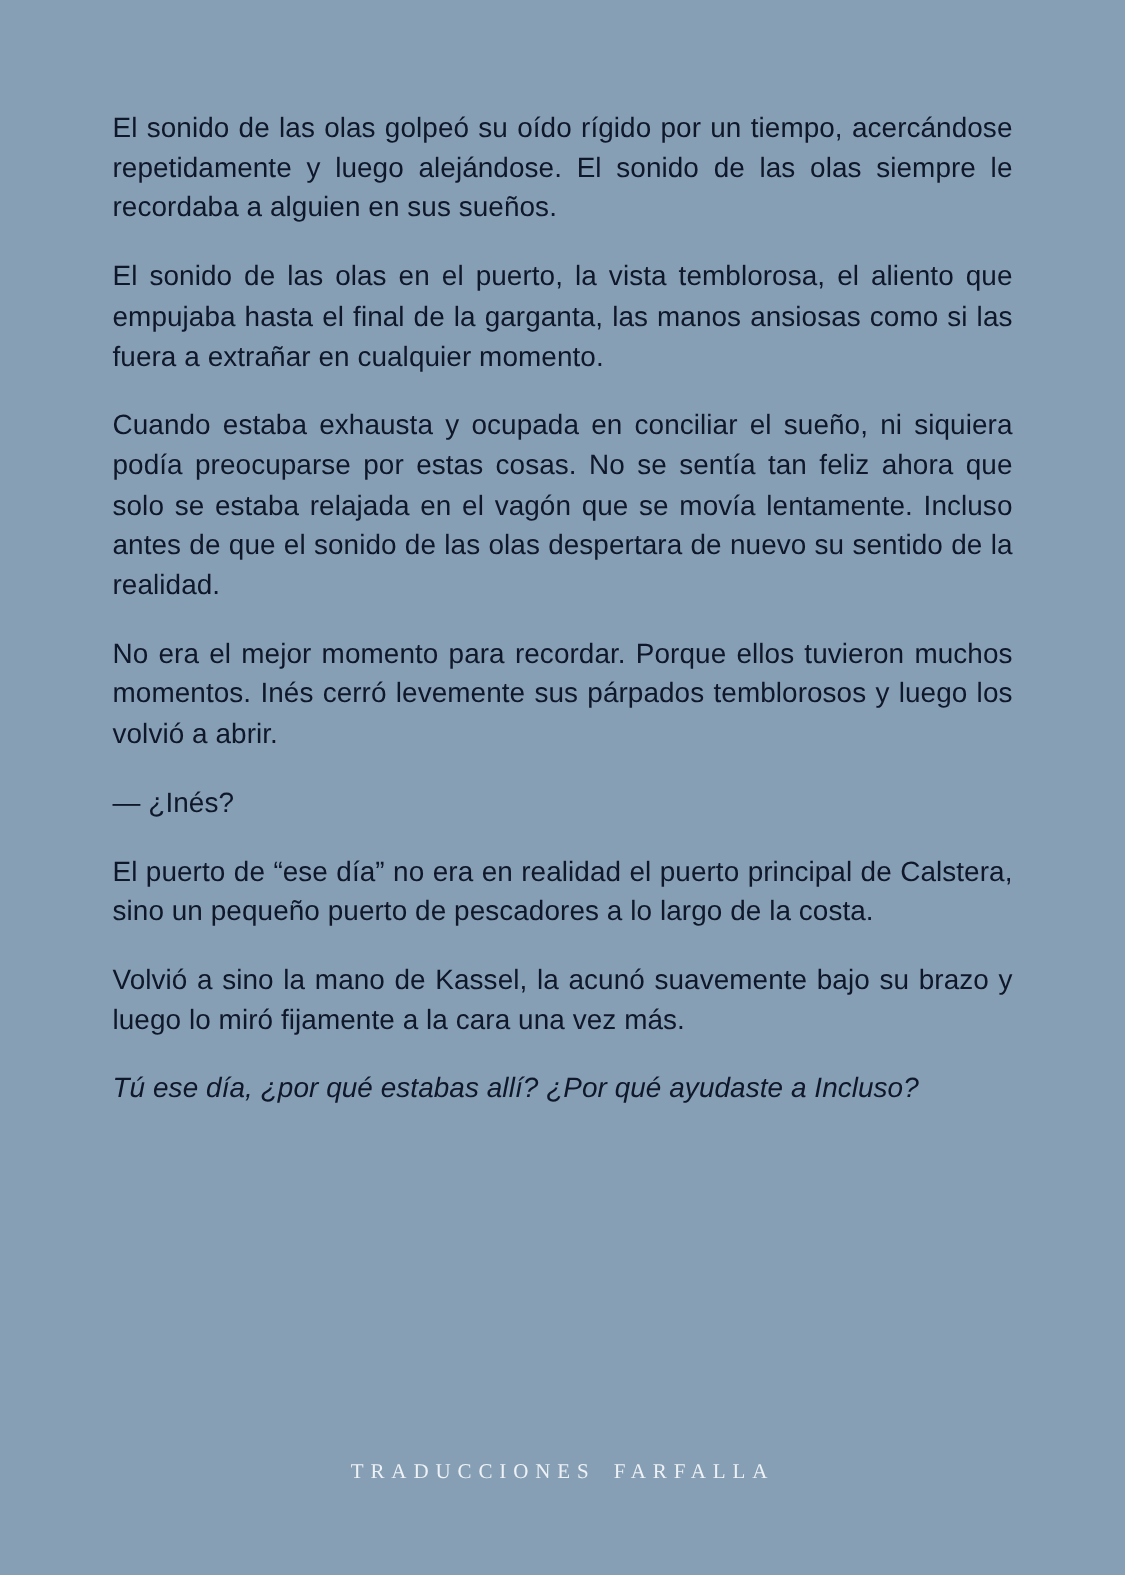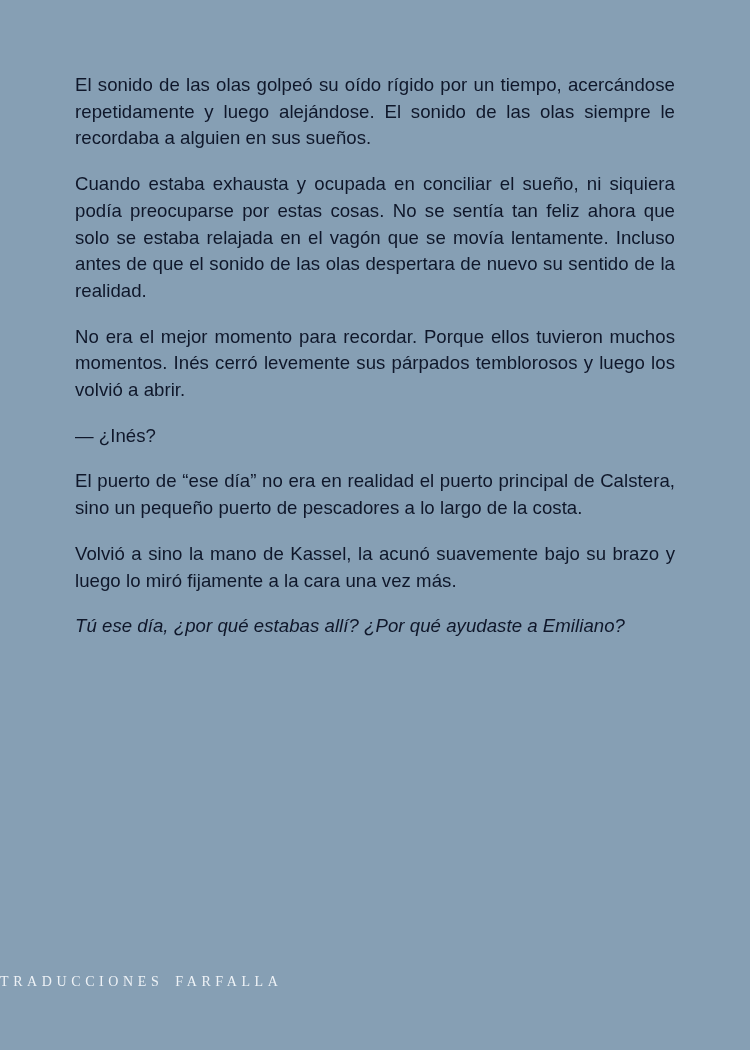"El sonido de las olas en" p.para { html: none -> <p>El sonido de las olas en el puerto, la vista temblorosa, el aliento que empujaba hasta el final de la garganta, las manos ansiosas como si las fuera a extrañar en cualquier momento.</p> }
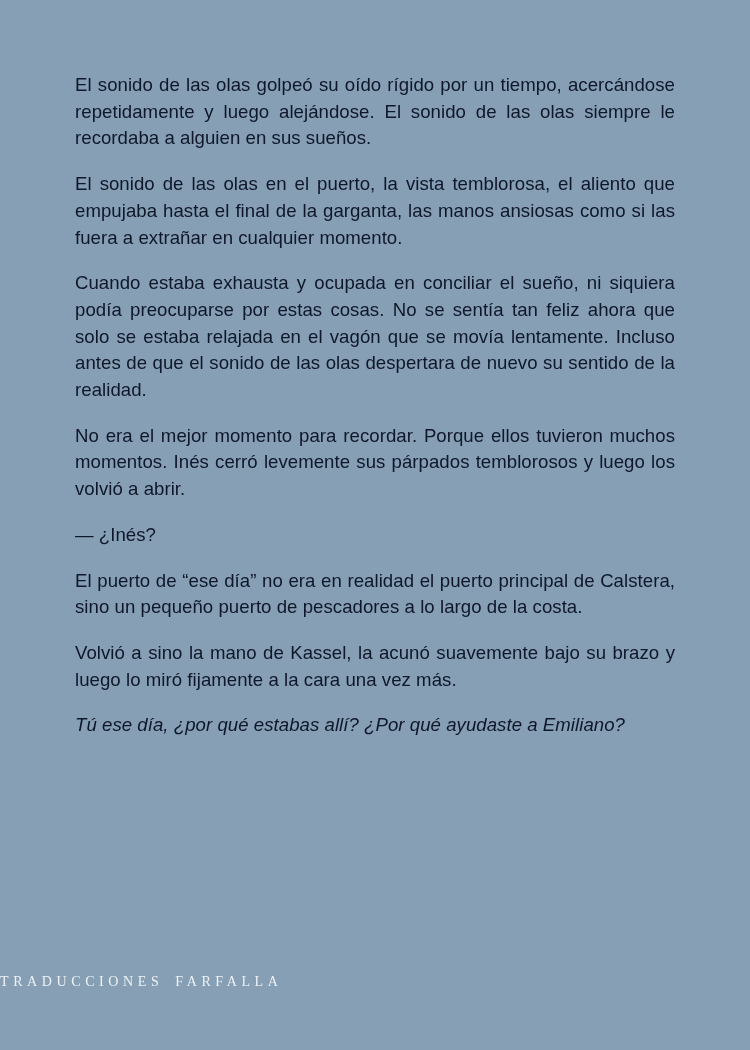"Tú ese día, ¿por qué" p.para { text: Emiliano -> Incluso }
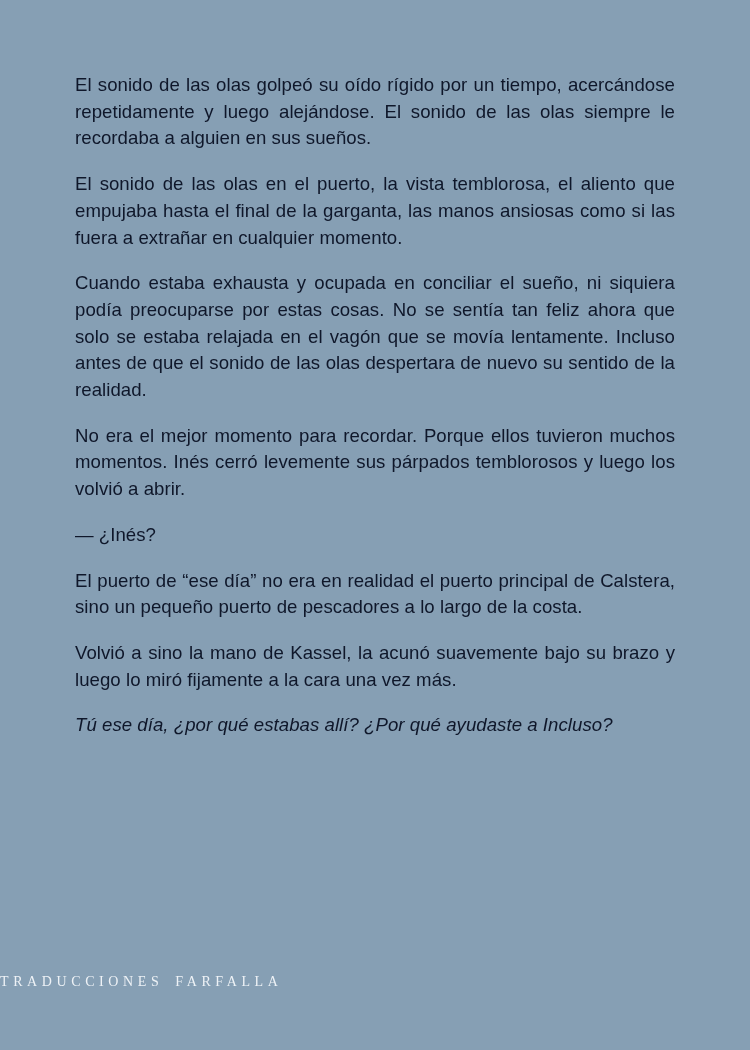"TRADUCCIONES FARFALLA" .footer { text-align: left -> center }
